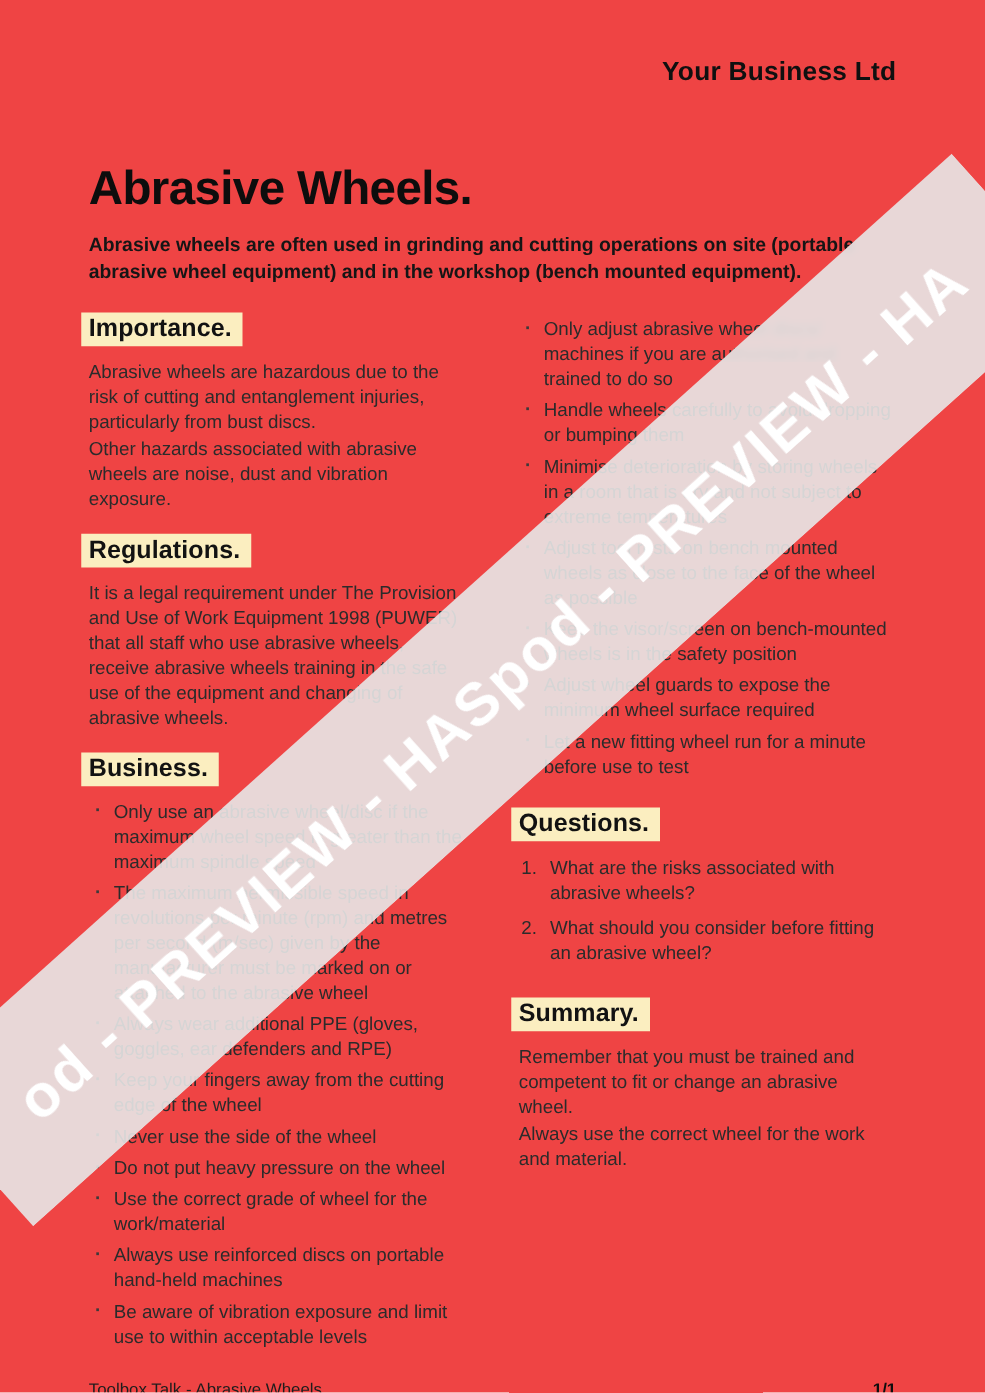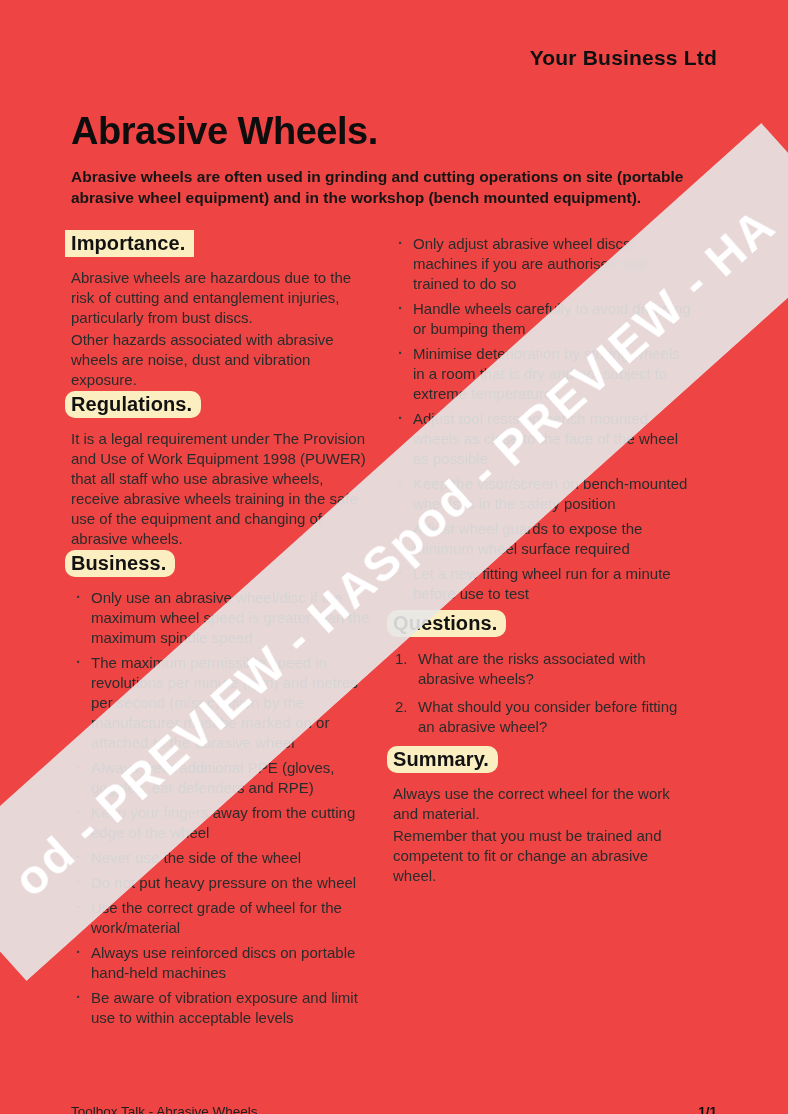"Abrasive Wheels." .doc-title { margin: 40px 0 0 0 -> 60px 0 0 0 }
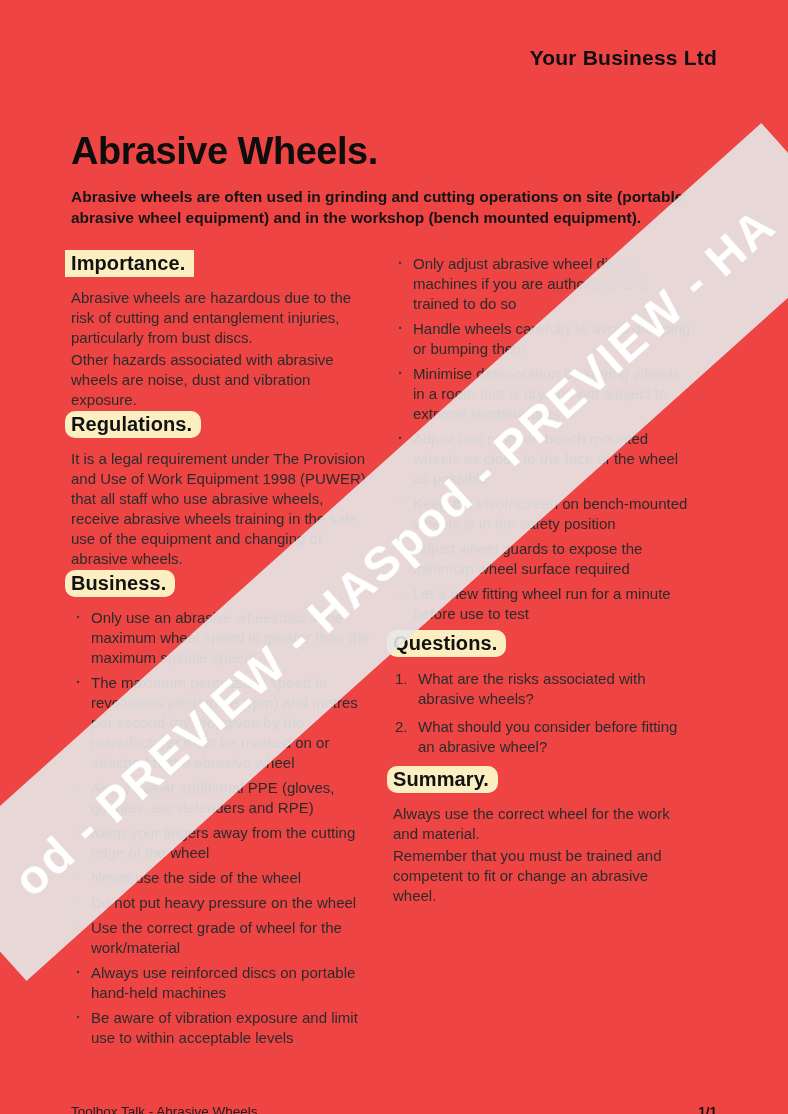"Importance." .columns { gap: 20px -> 42px }
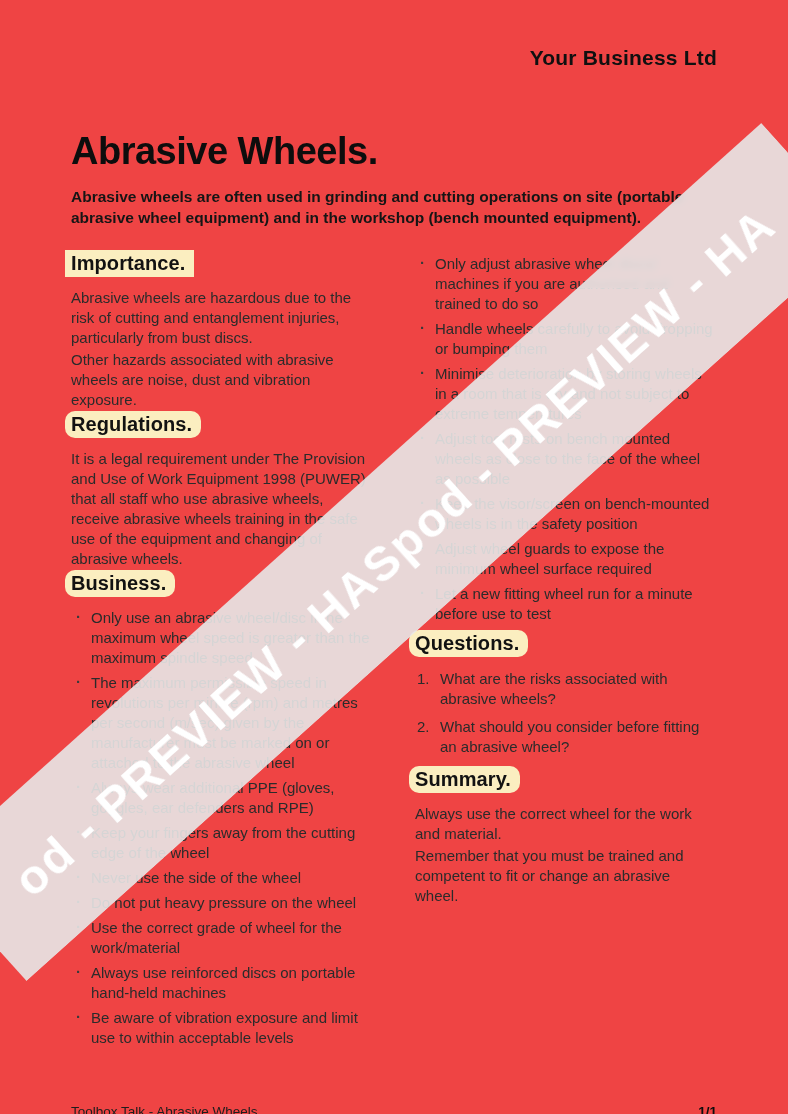"Regulations." .sec-head.spaced { border-radius: 10px -> none; margin-top: 1px -> 17px }
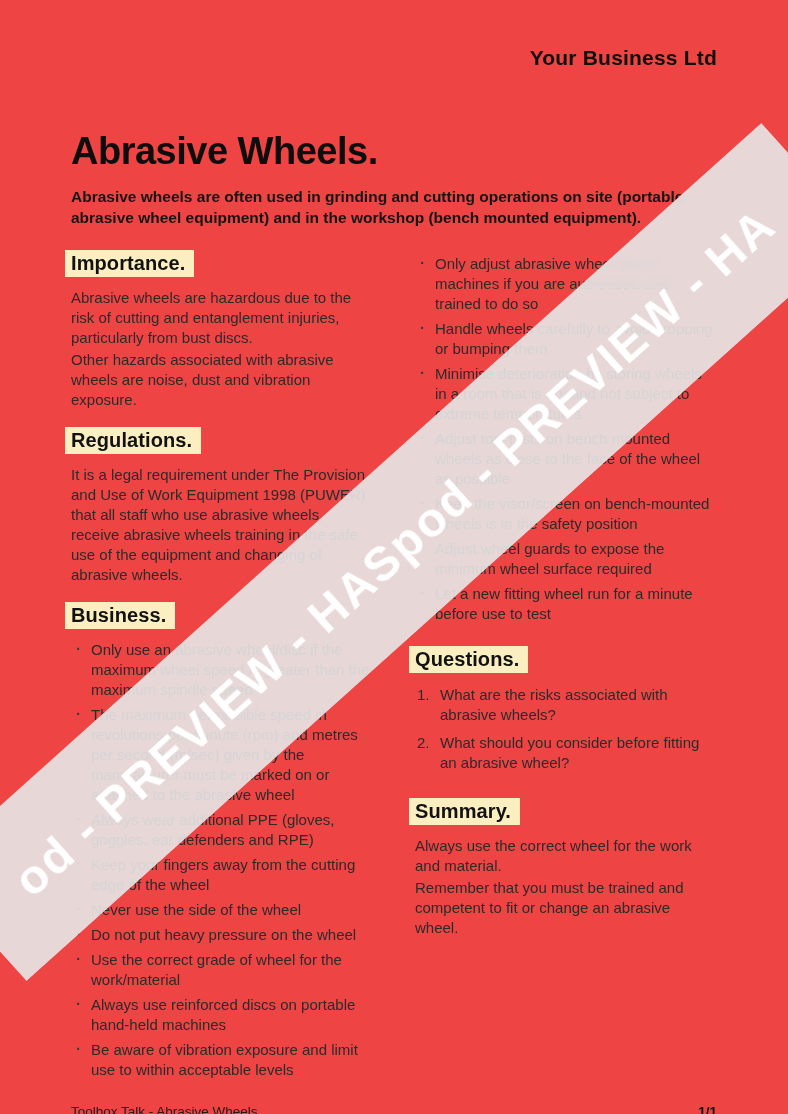"Always use the correct wheel" p { order: before "Remember that you must be" -> after "Remember that you must be" }
